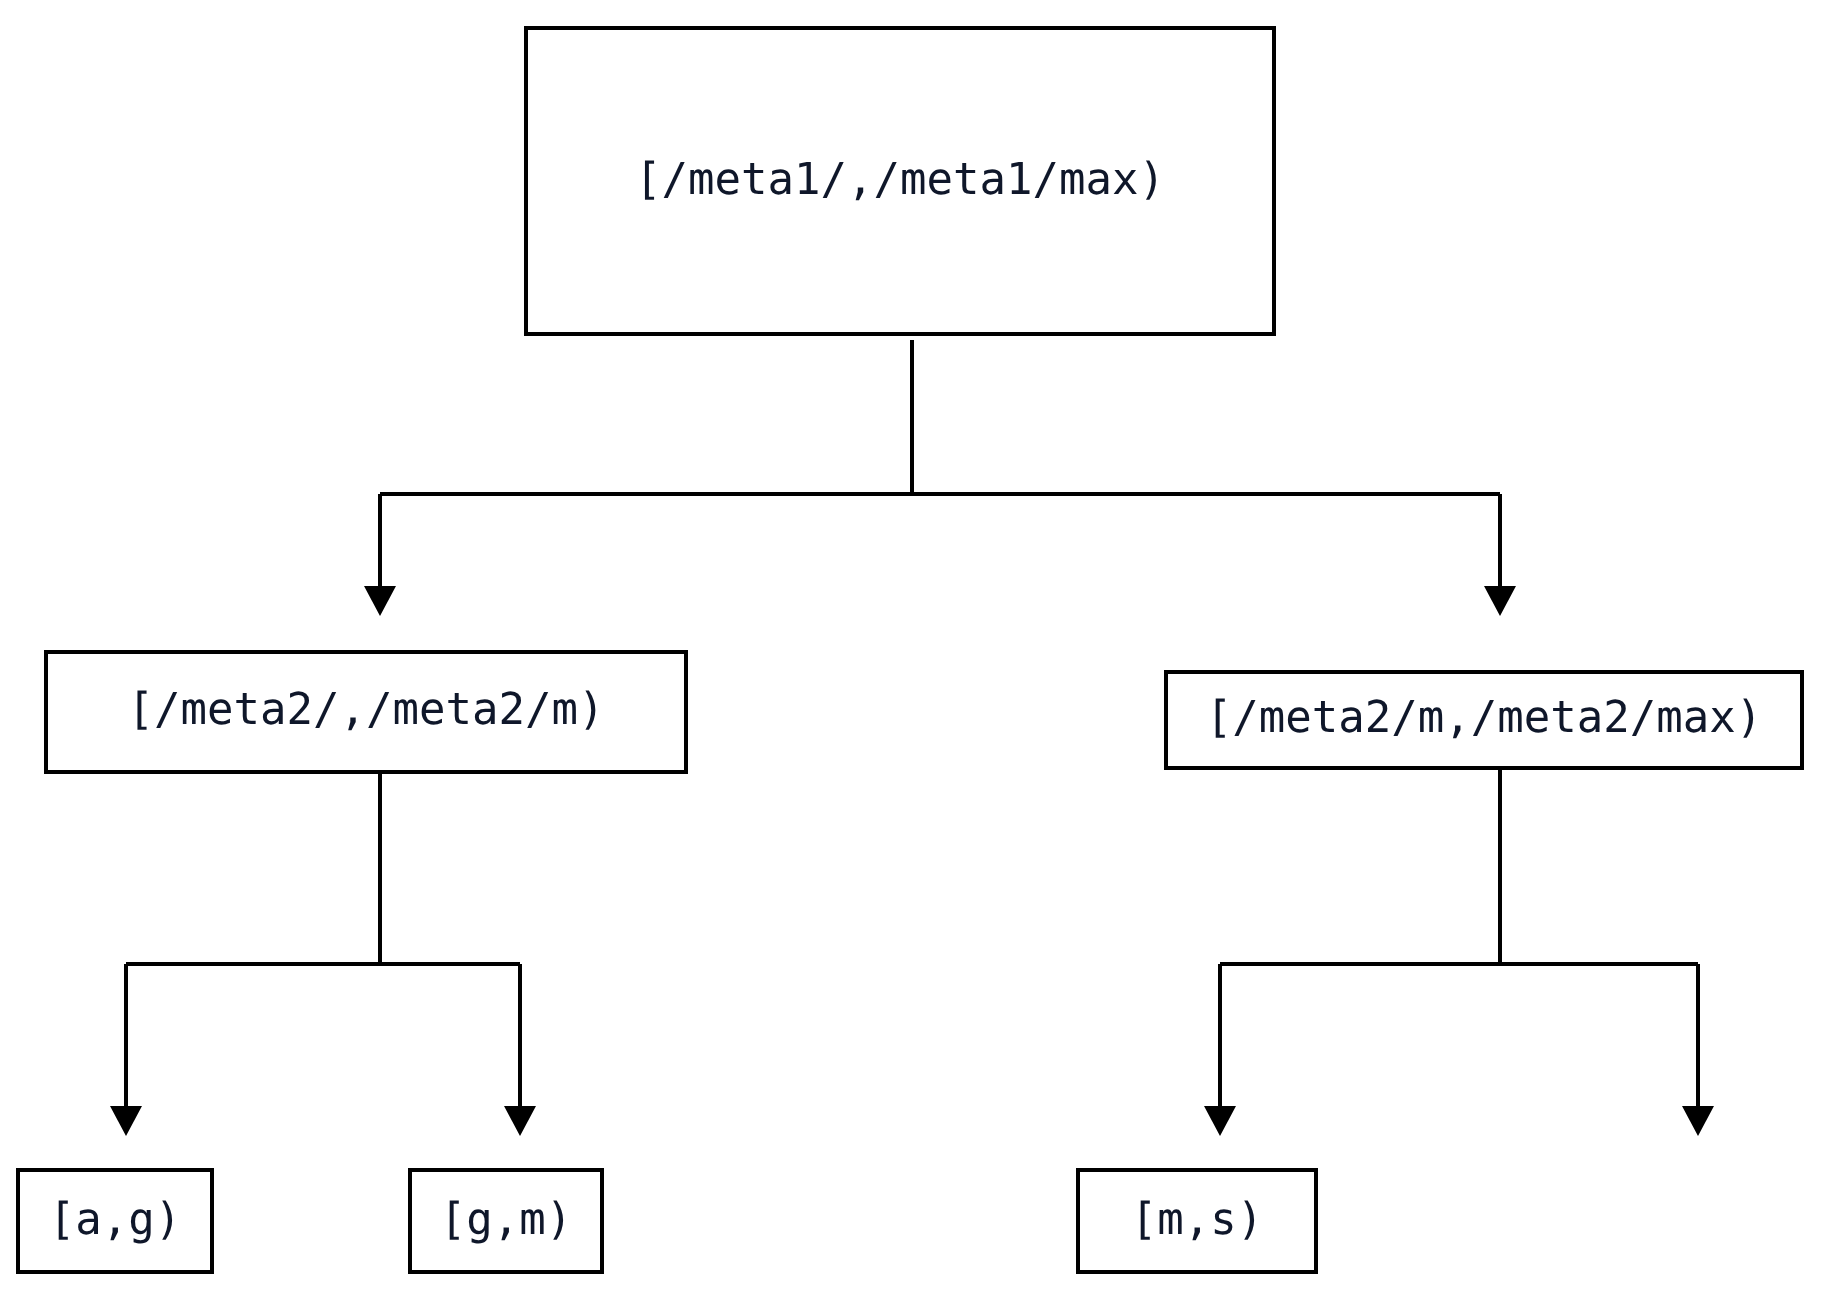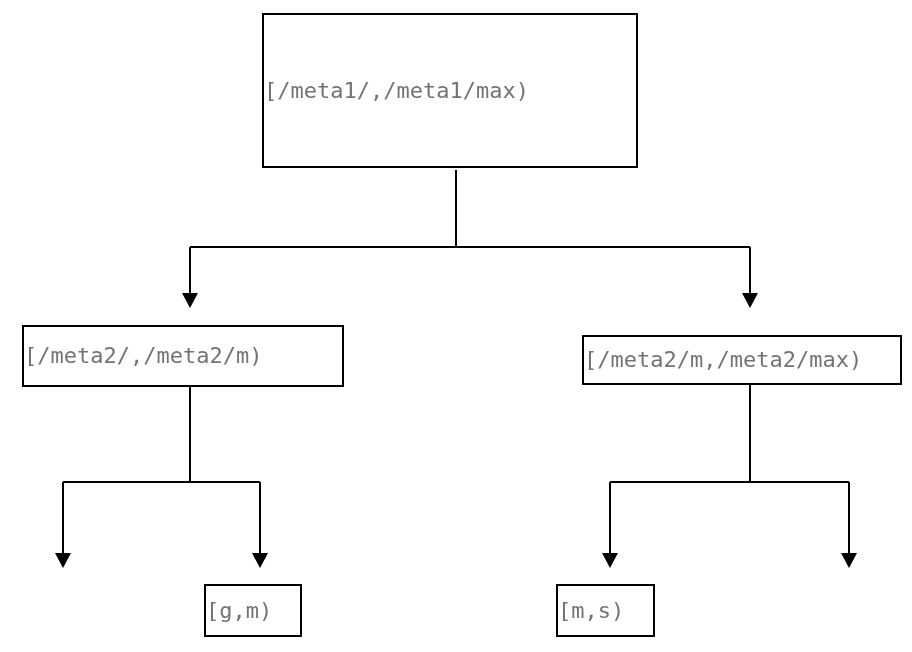"[/meta1/,/meta1/max)" .node { color: #737373 -> #0f172a; justify-content: flex-start -> center }
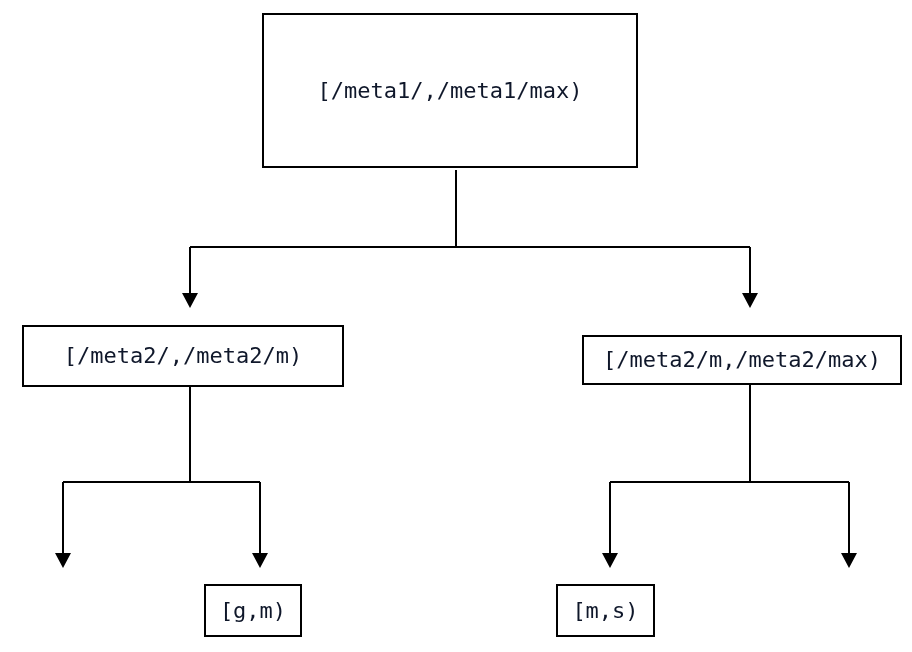"[a,g)" div.node { html: none -> <div> <span>[a,g)</span> </div> }
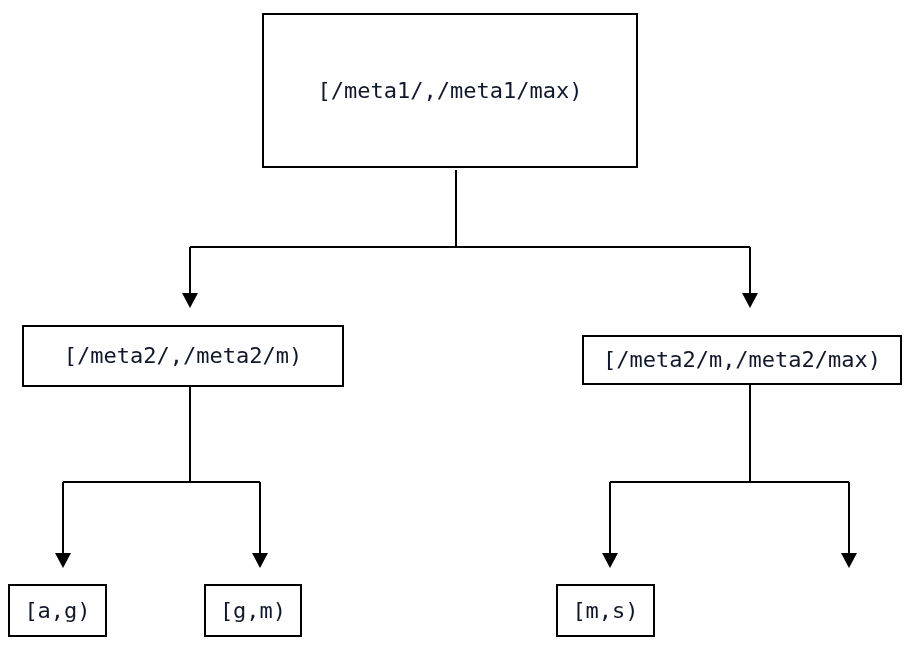"[m,s)" .n-leaf-ms { left: 556px -> 538px; width: 99px -> 121px }
